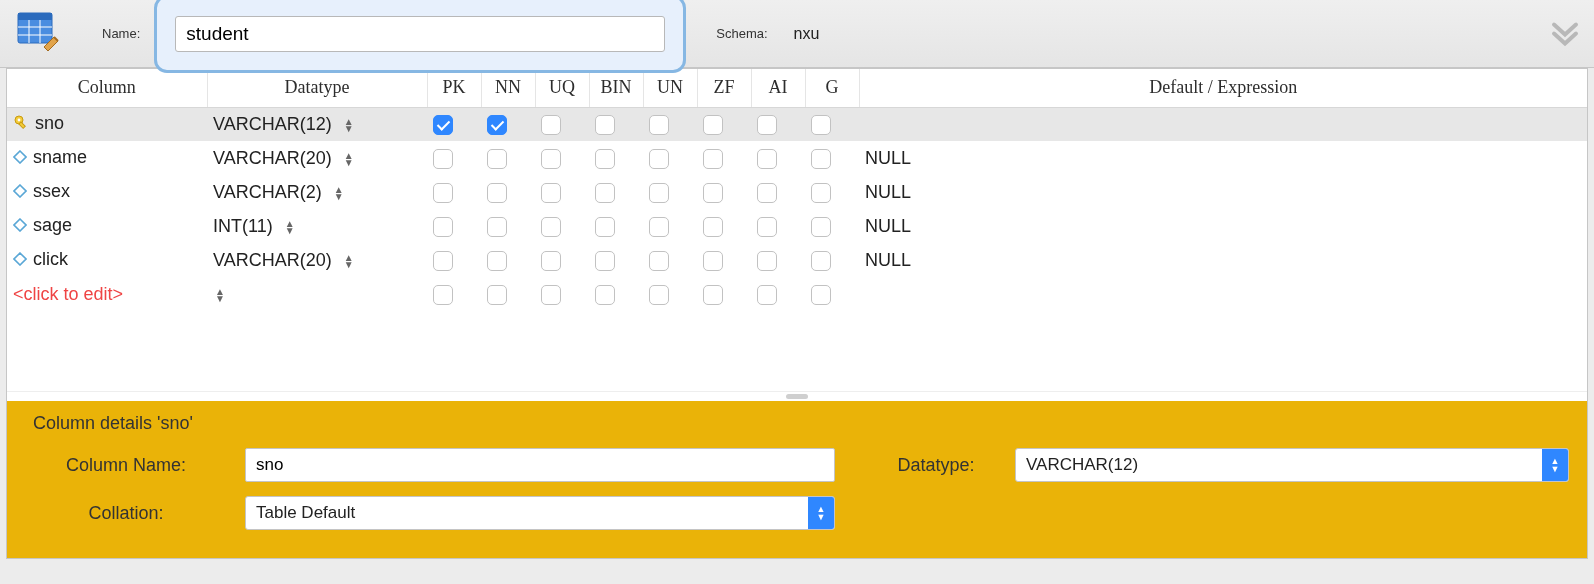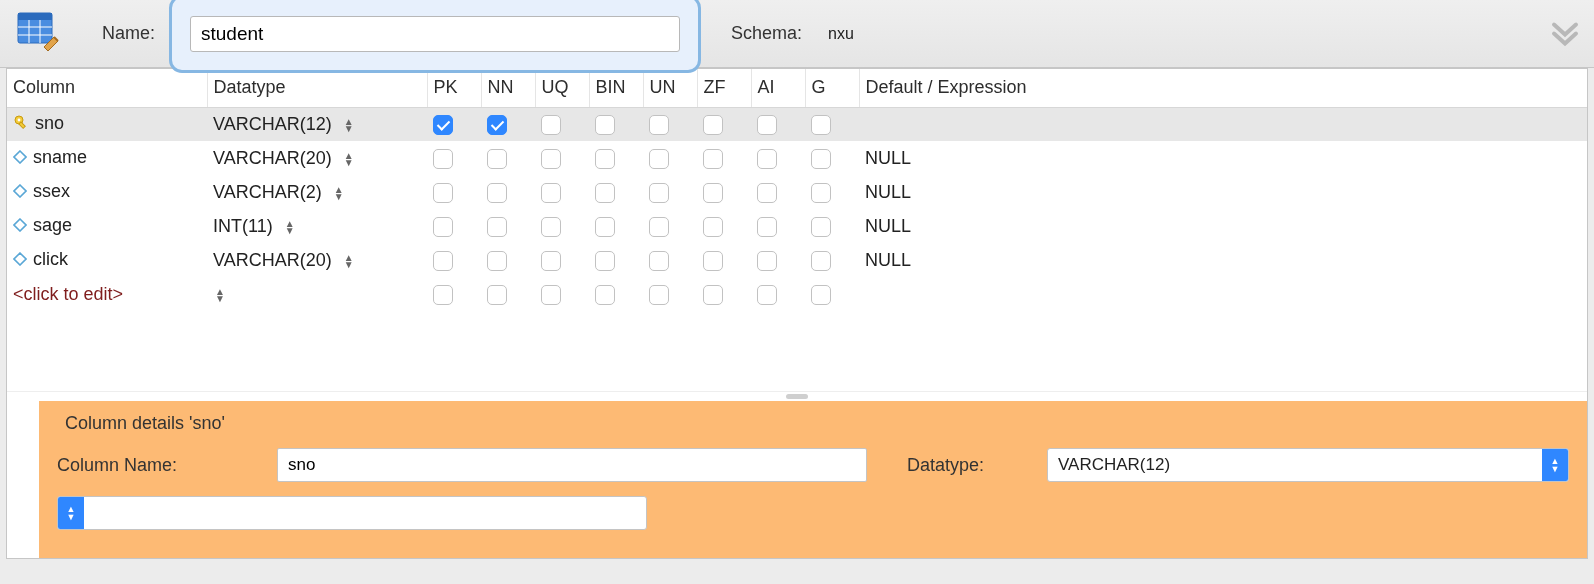"Name:" .hdr-label { font-size: 18px -> 13px }
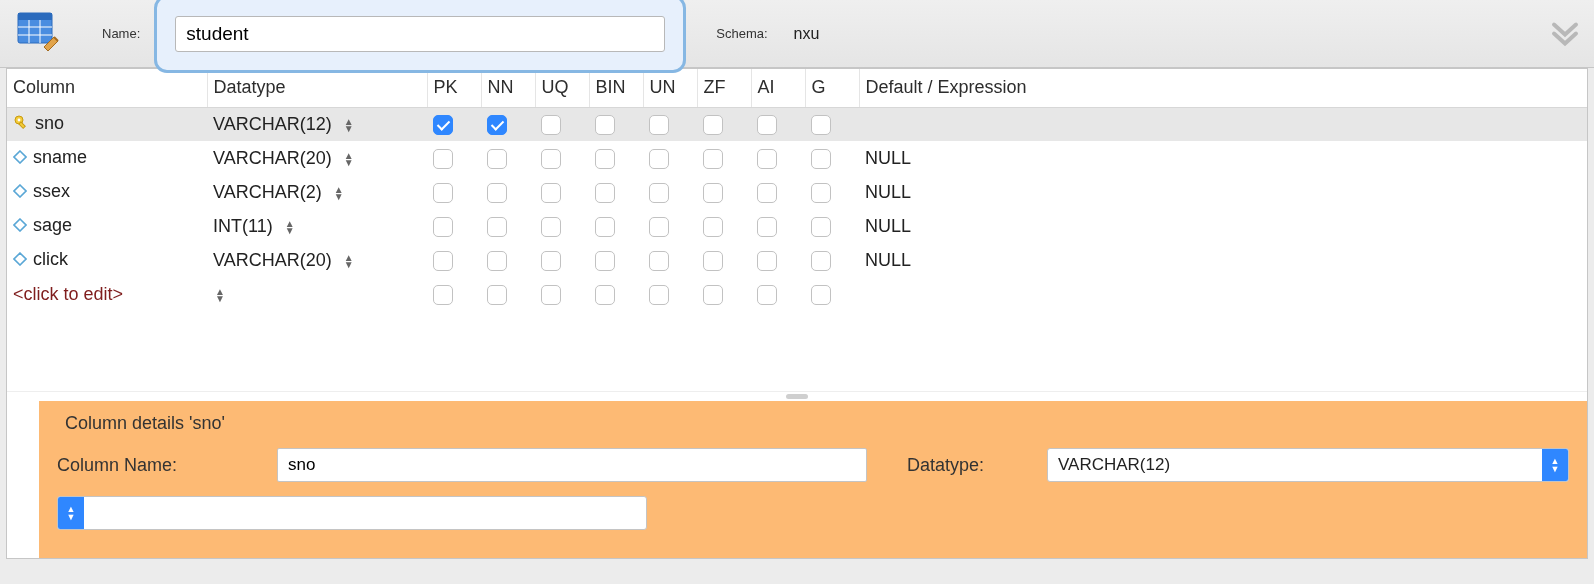"Column" table.grid thead th { font-family: none -> Liberation Serif, serif; text-align: left -> center }
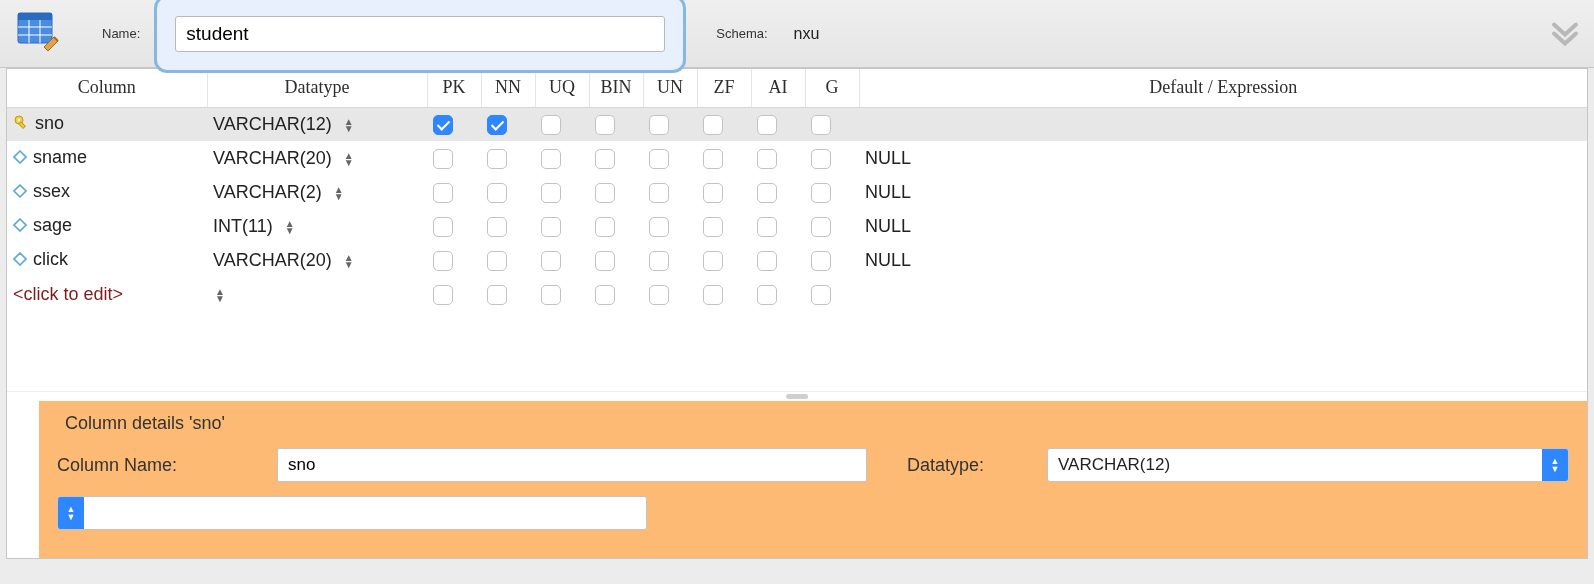"<click to edit>" .placeholder { color: #7f1d1d -> #ef4444 }
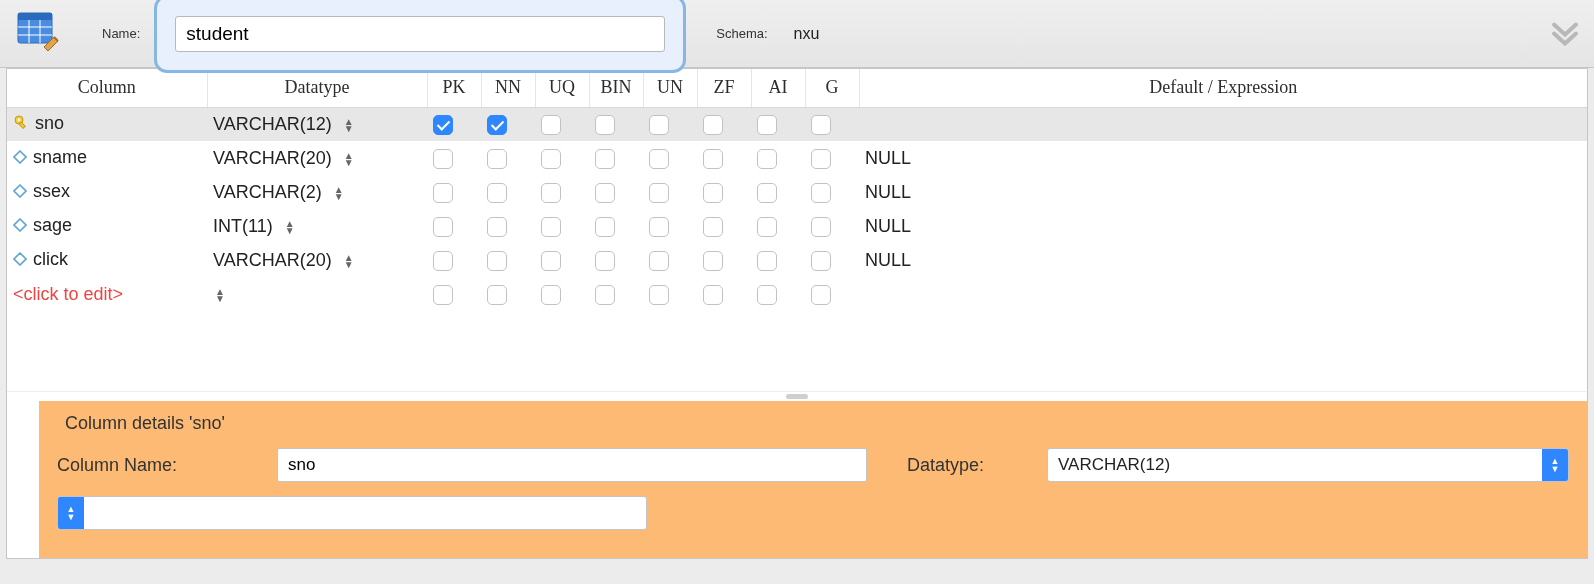"Column details 'sno'" .details { background: #fdba74 -> #eab308; margin-left: 32px -> none }
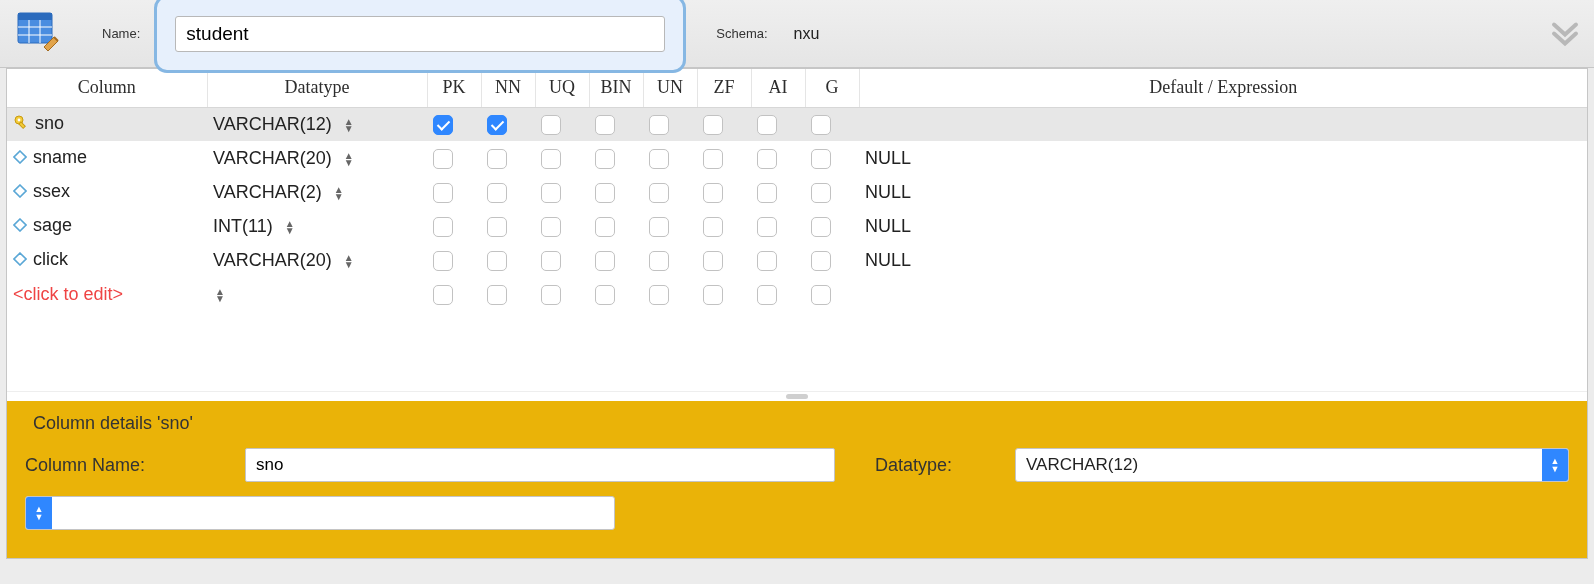"Column Name:" .details-row .lbl { text-align: left -> center }
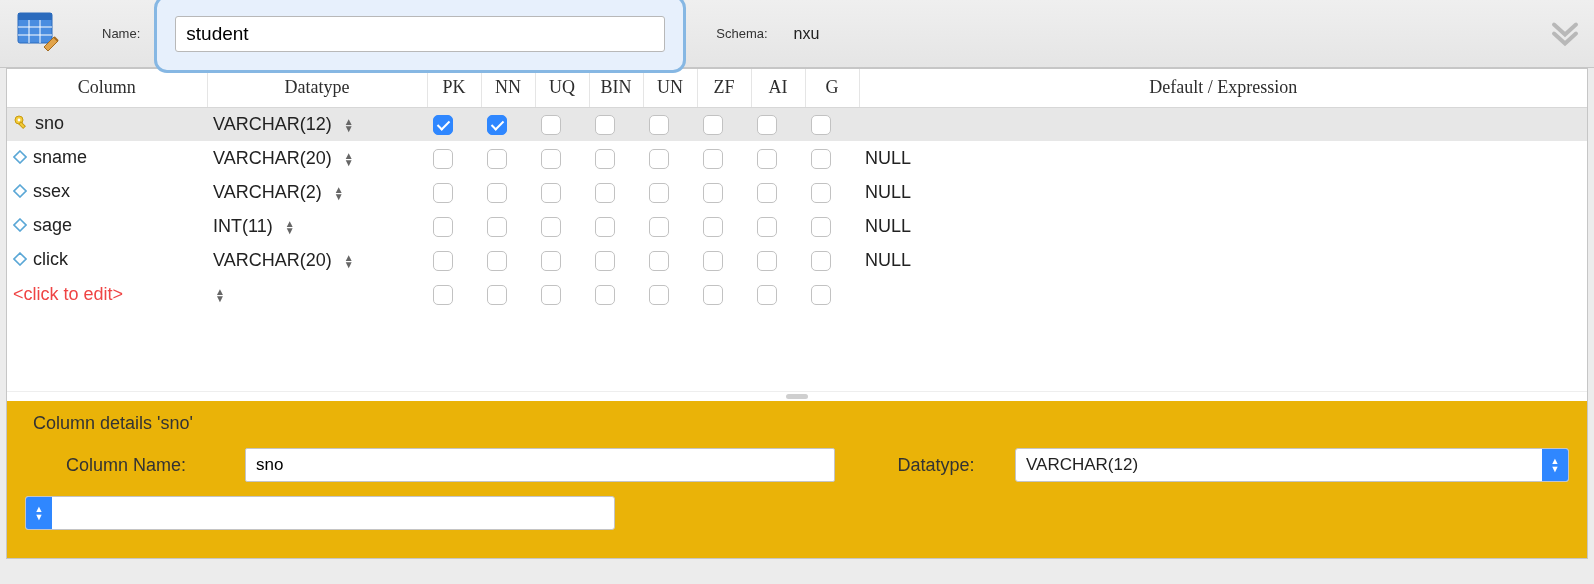"Collation:" div.lbl { html: none -> <div>Collation:</div> }
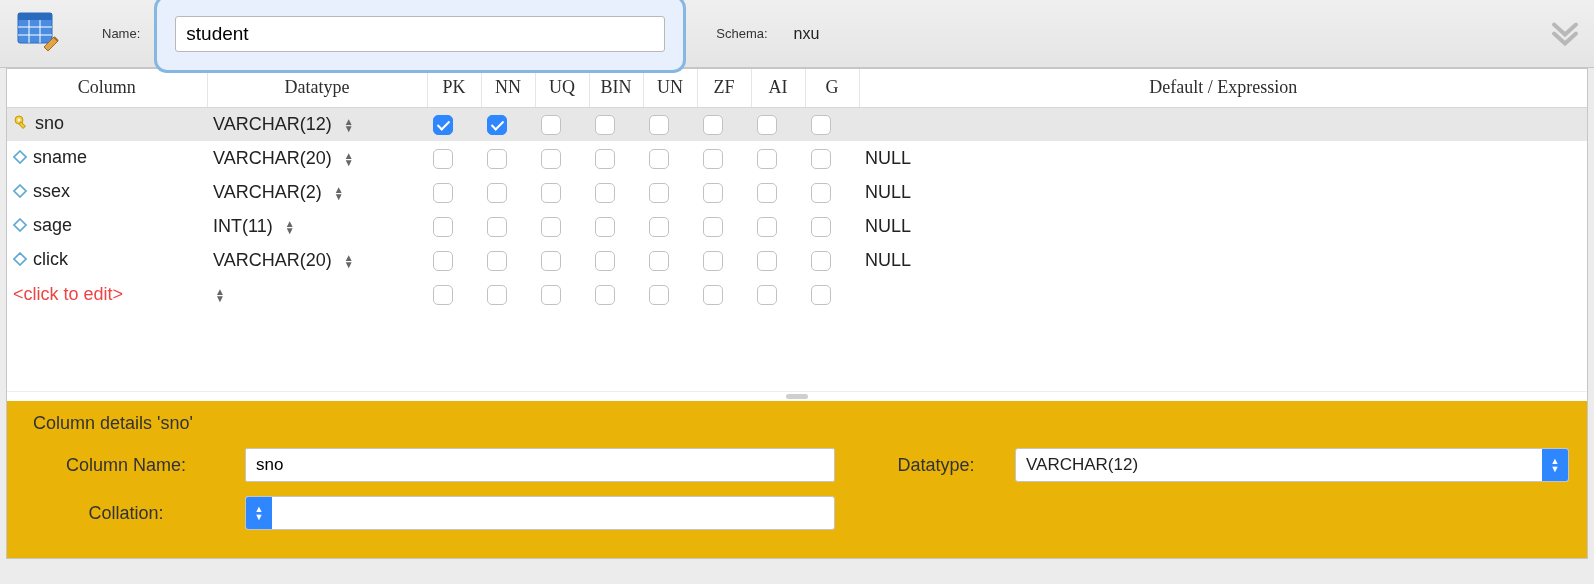"Table Default" div.val { html: none -> <div>Table Default</div> }
